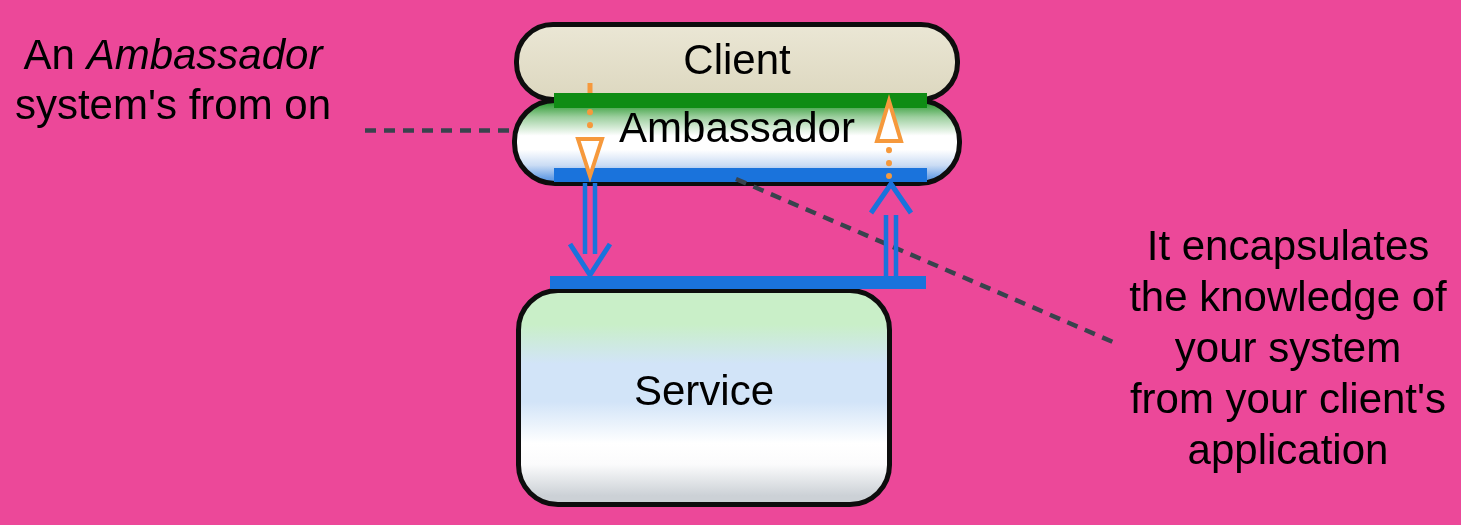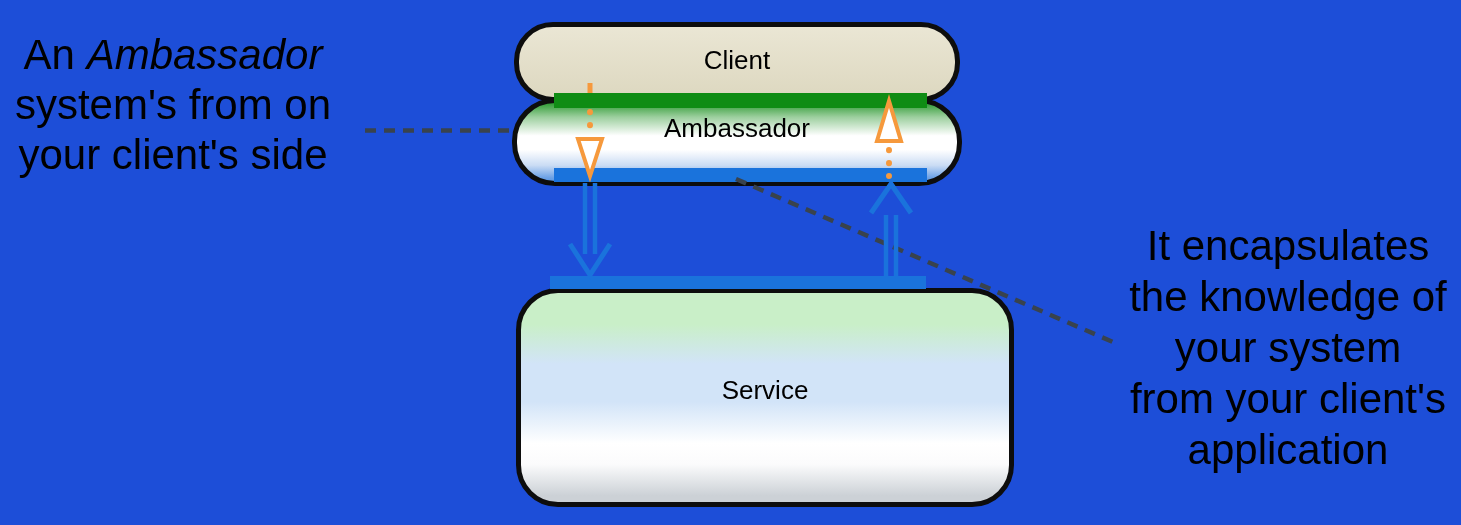"An Ambassador" .canvas { background: #1d4ed8 -> #ec4899 }
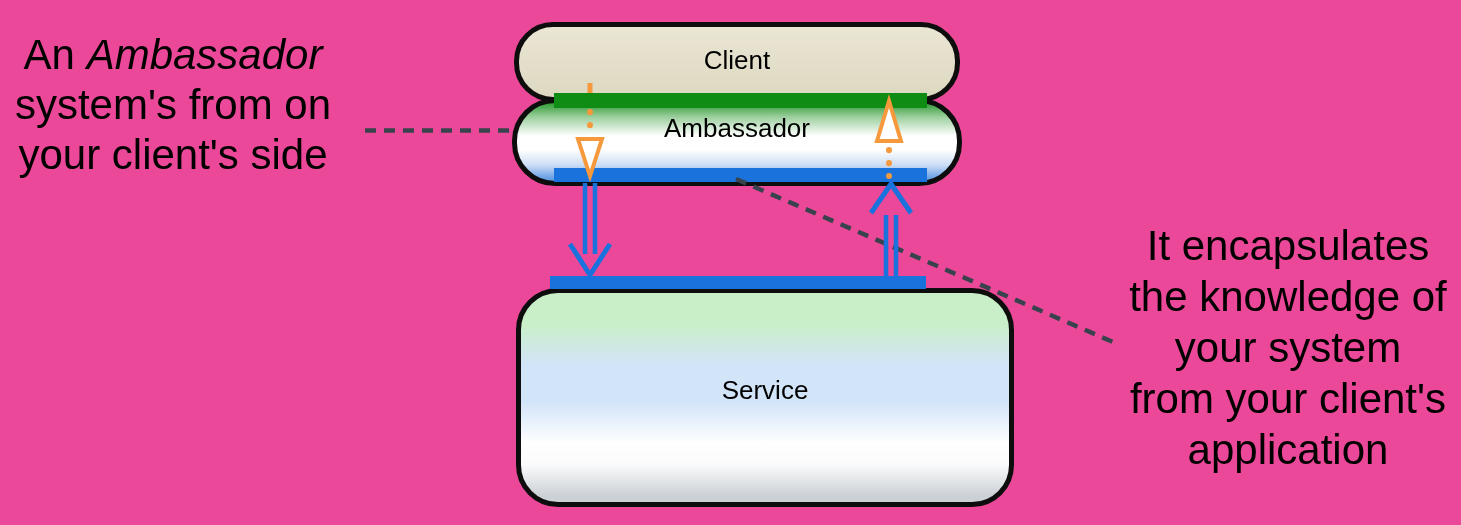"Client" .box-label { font-size: 26px -> 42px }
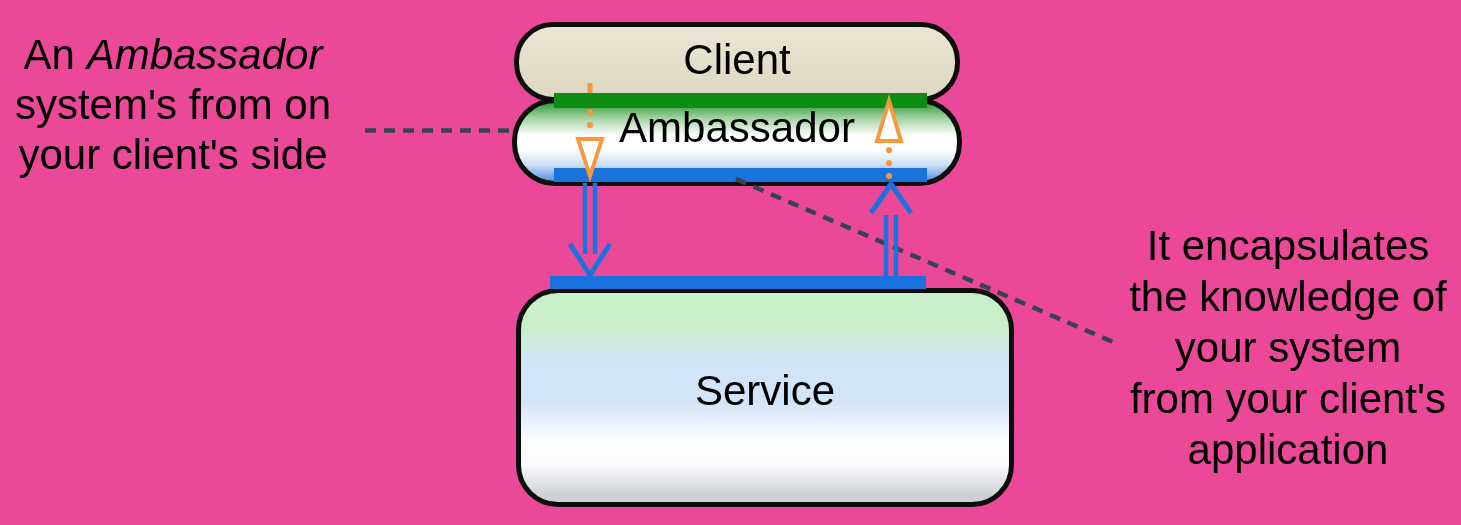"your client's side" div.note-line { html: <div>your client's side</div> -> none }
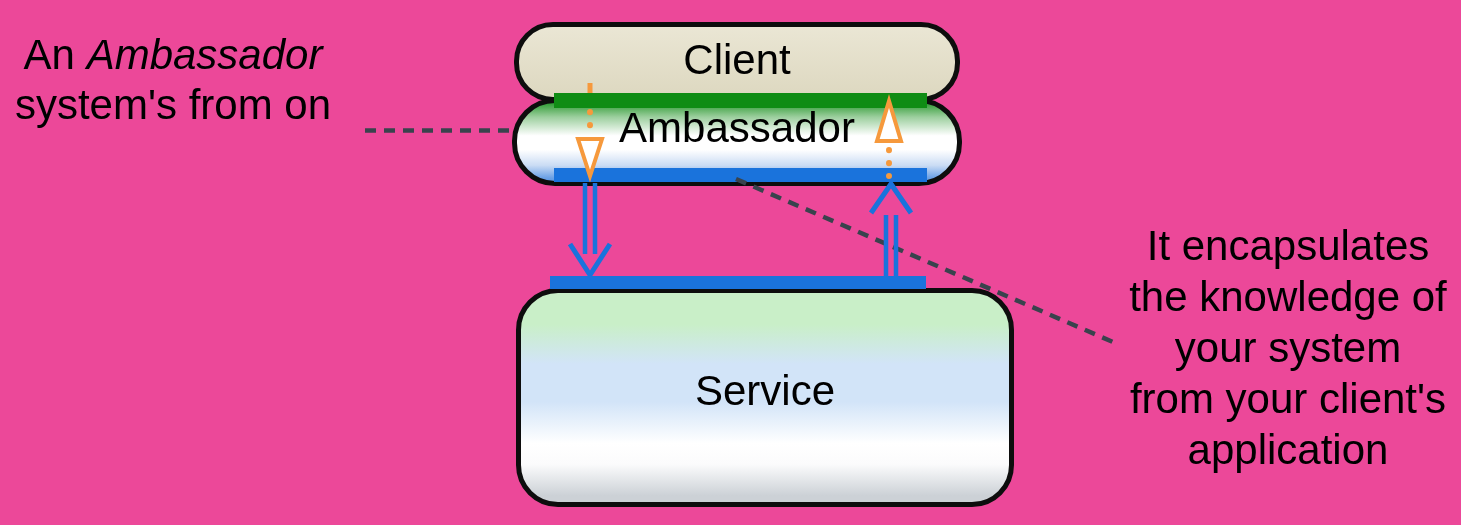"Service" .box-service { width: 498px -> 376px }
